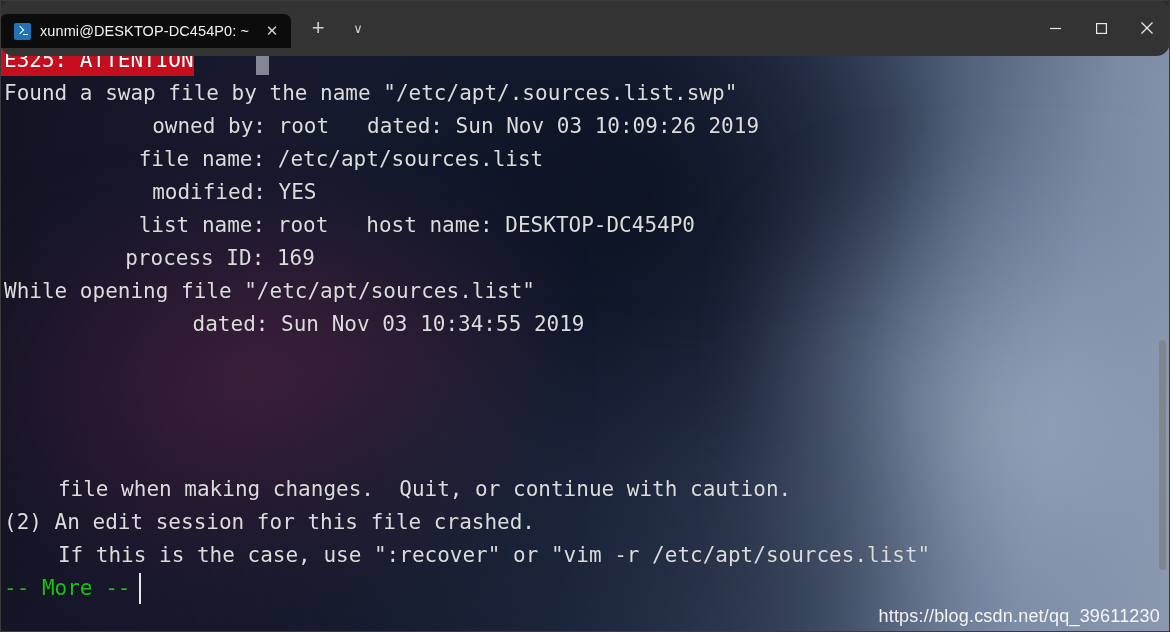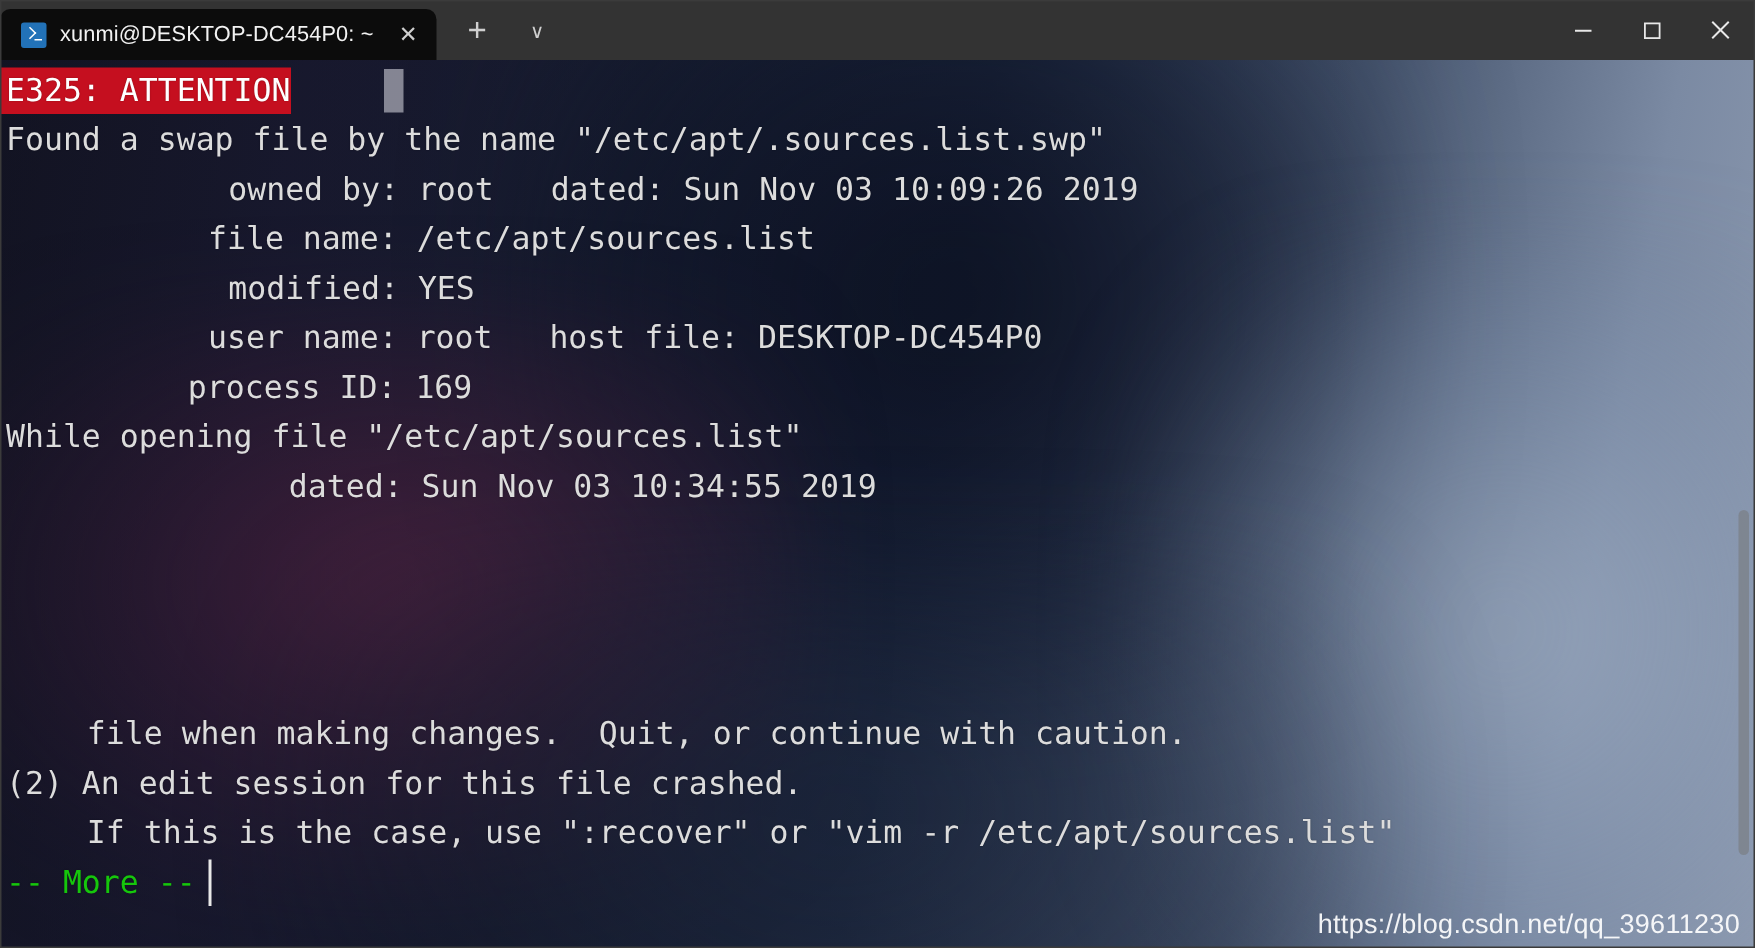"xunmi@DESKTOP-DC454P0: ~" .titlebar { border-radius: none -> 14px; height: 40px -> 56px }
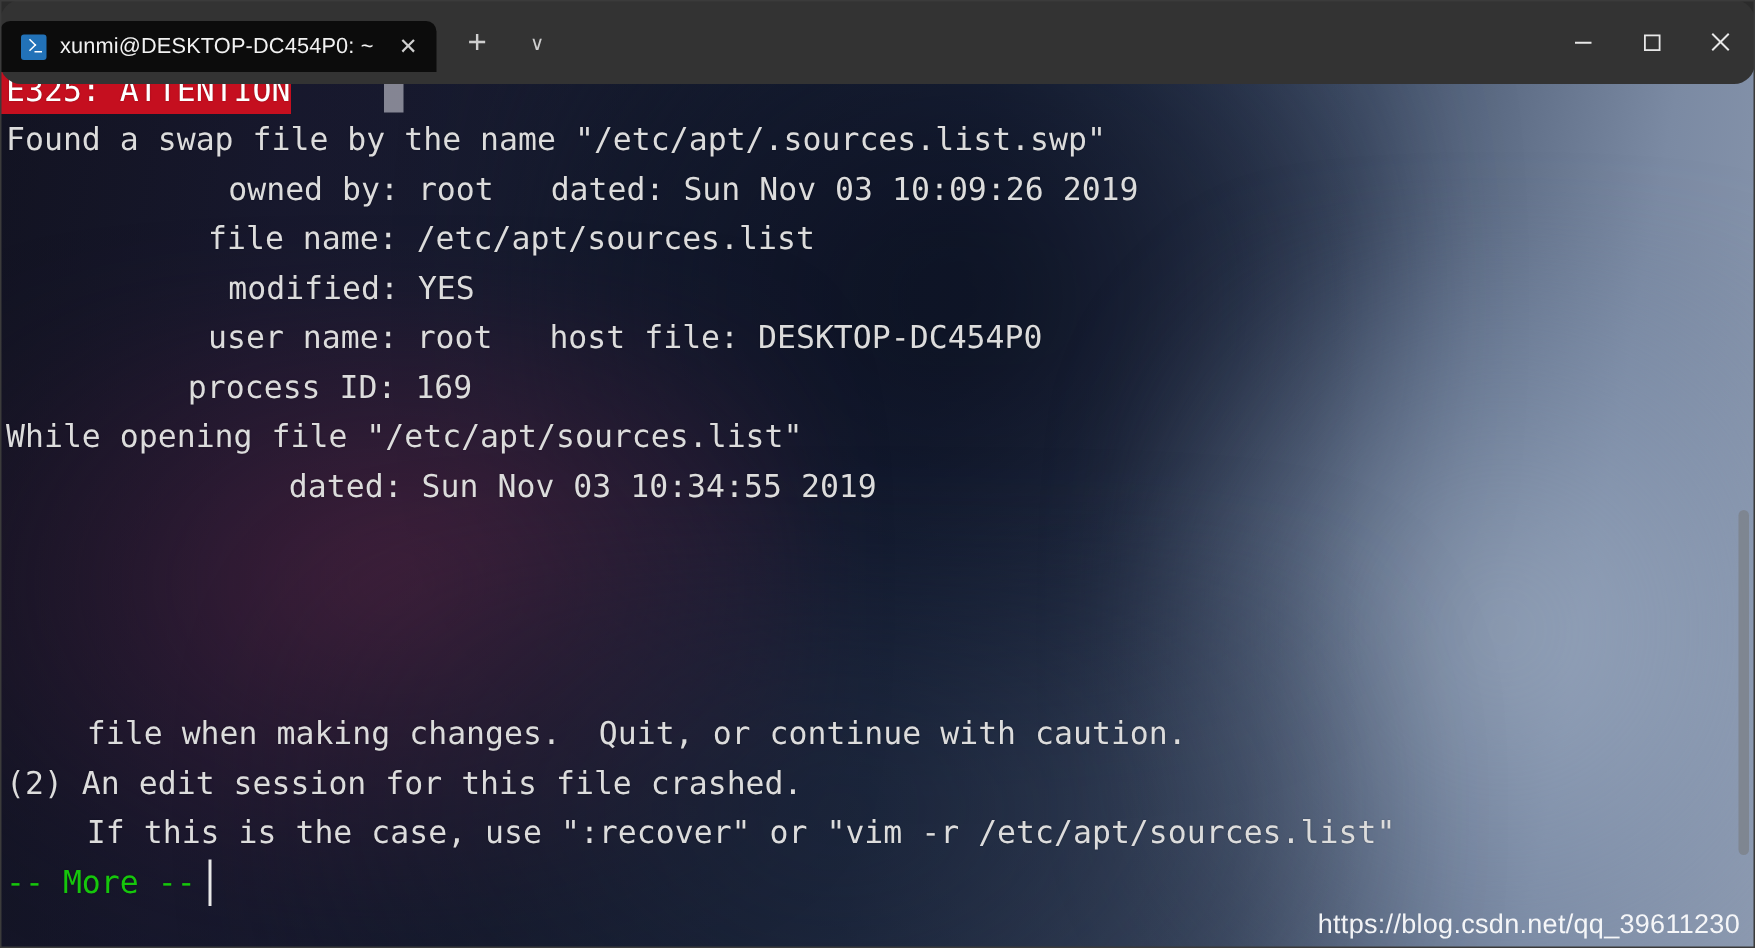"user name: root host file:" div.line { text: user name: root   host file -> list name: root   host name }
